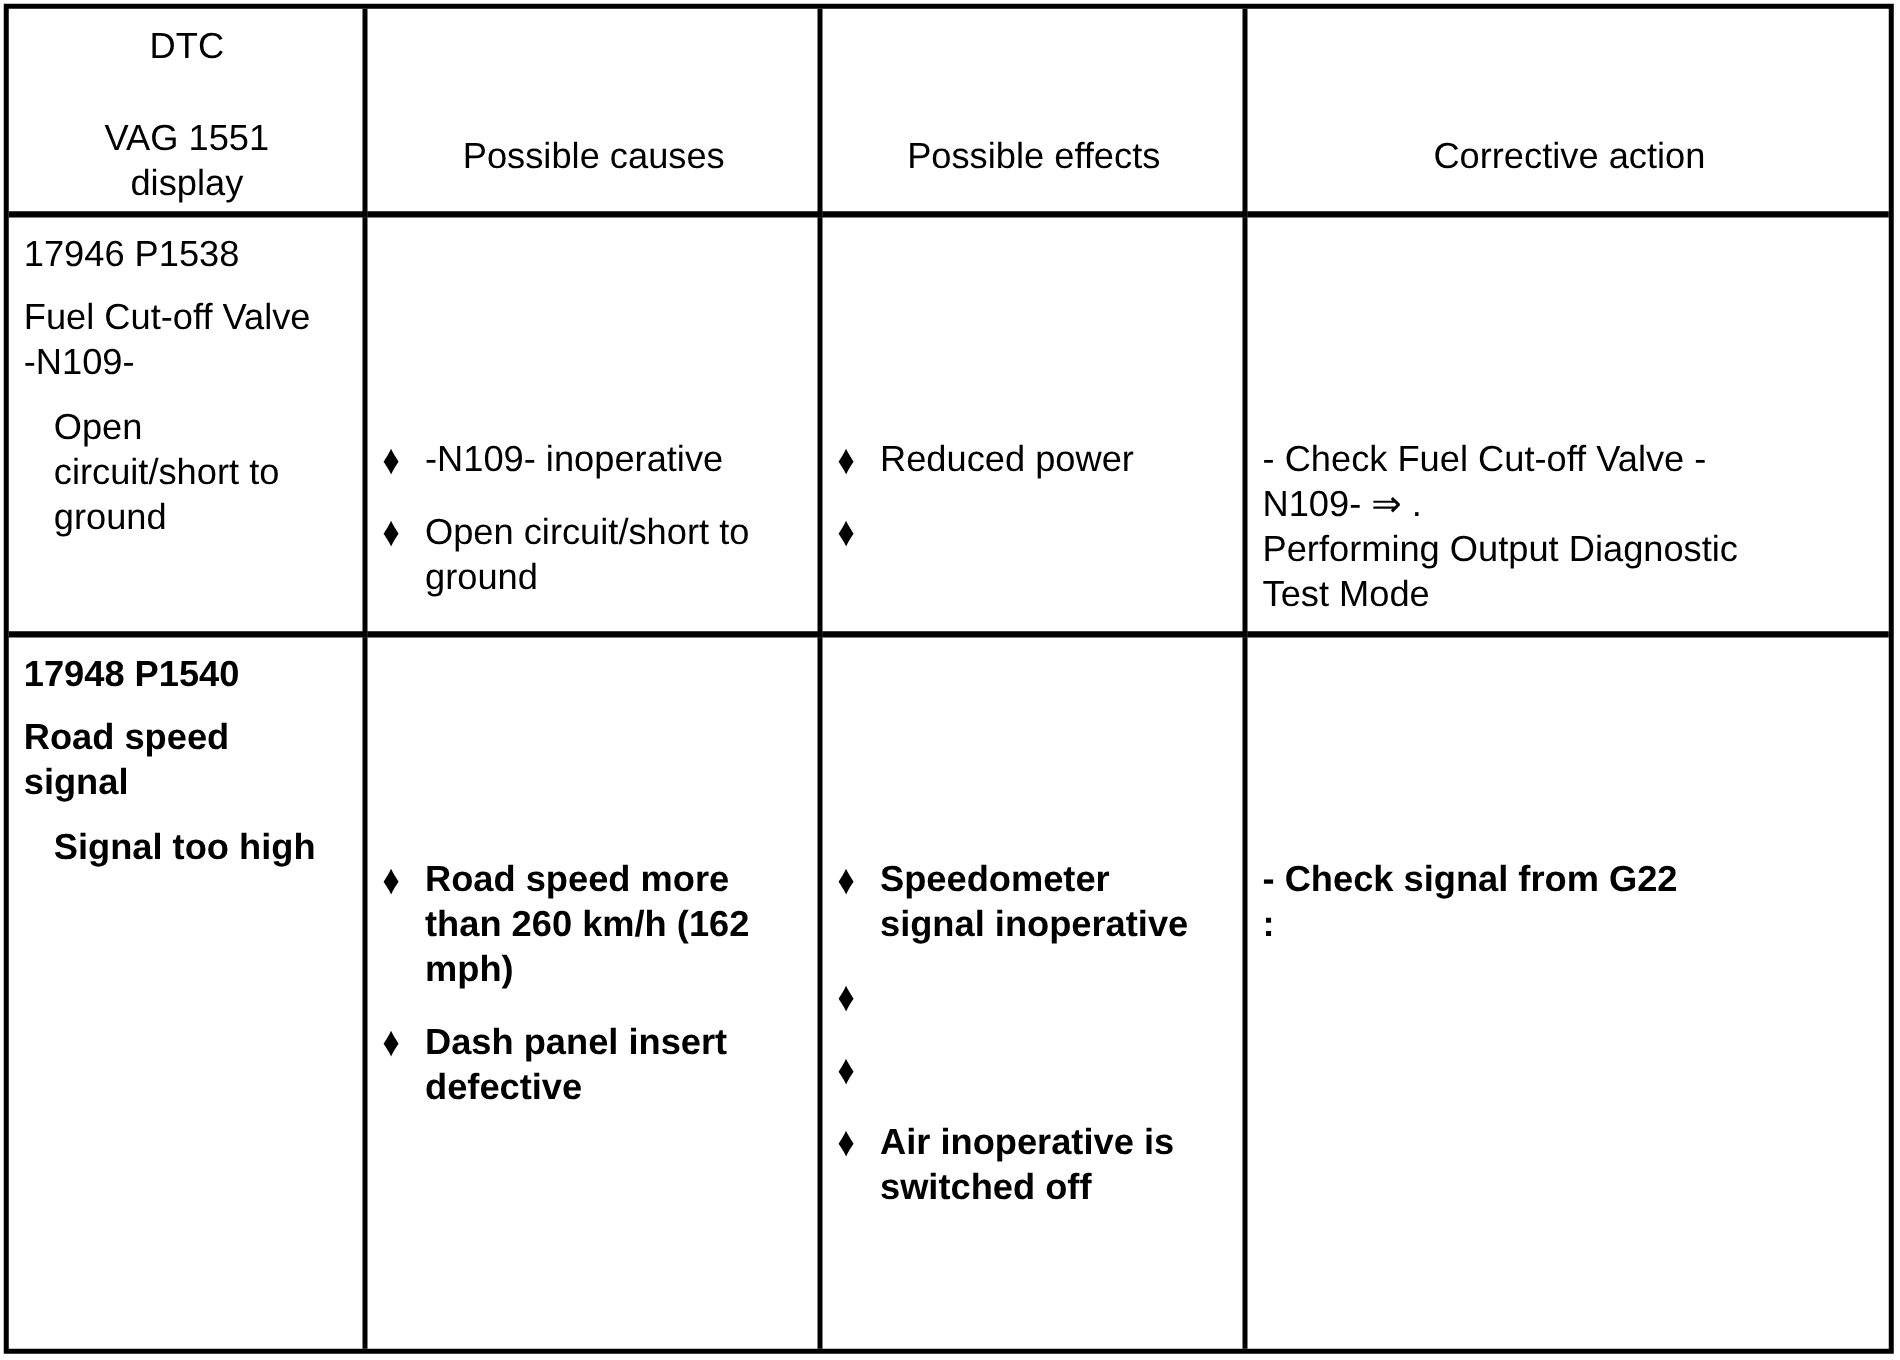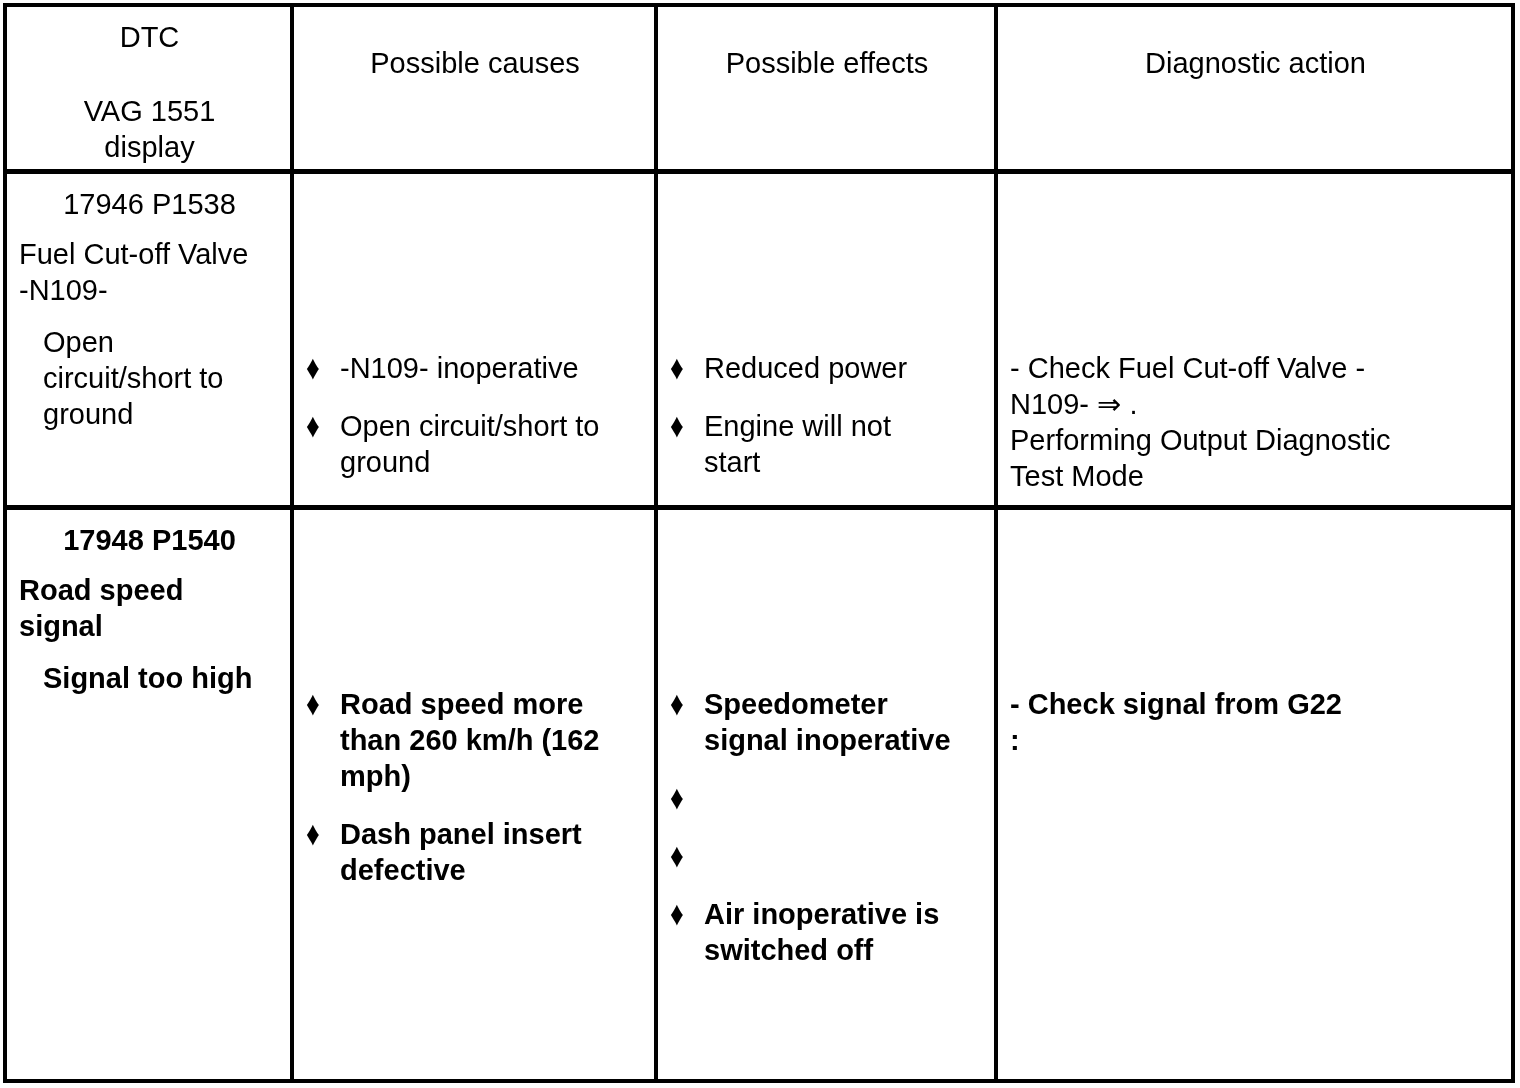"Possible causes" .pad-header { padding-top: 38px -> 100px }
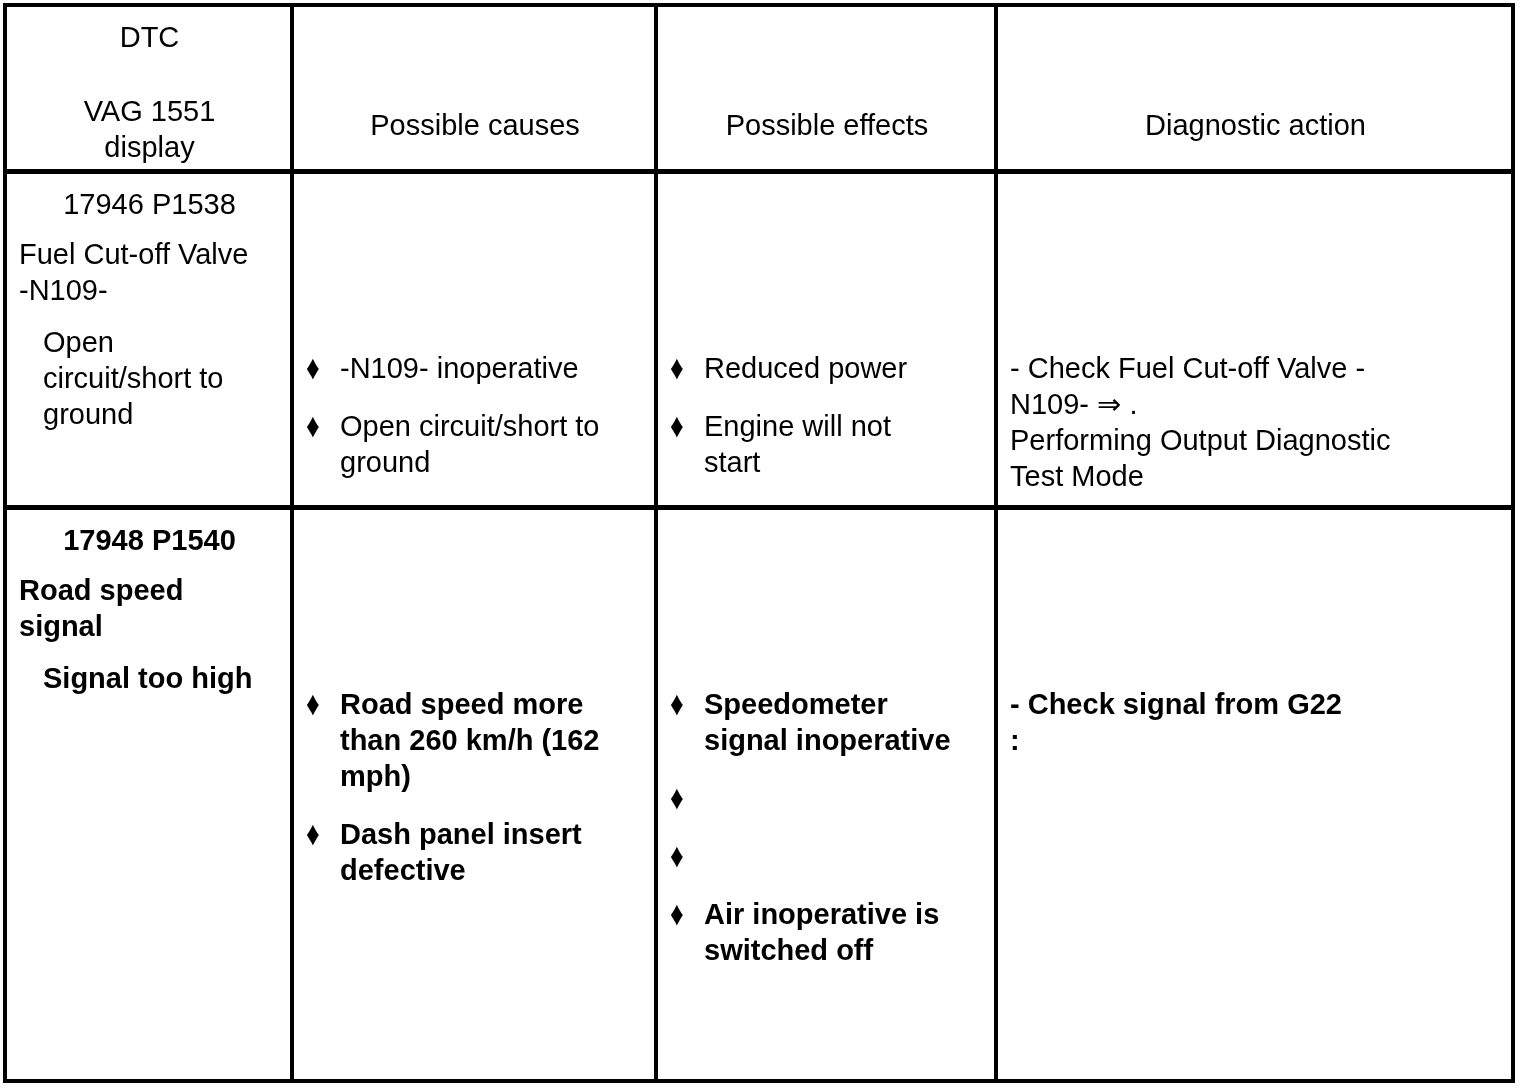"Diagnostic action" div { text: Diagnostic -> Corrective }
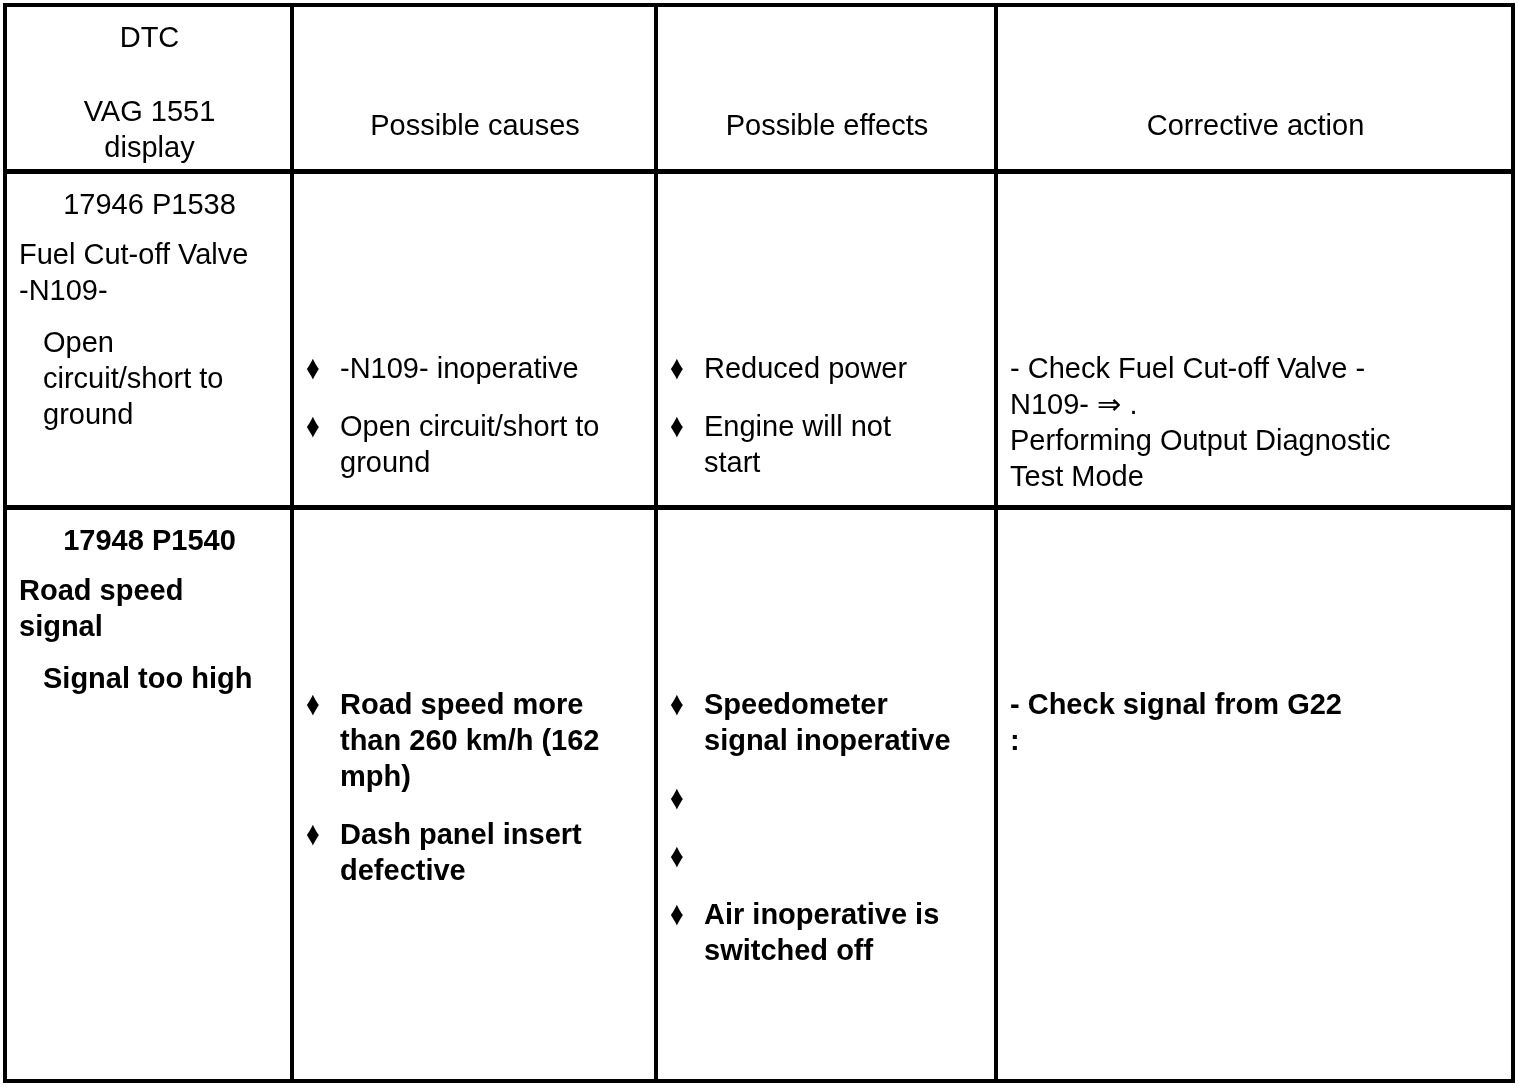"17946 P1538" .code { text-align: center -> none }
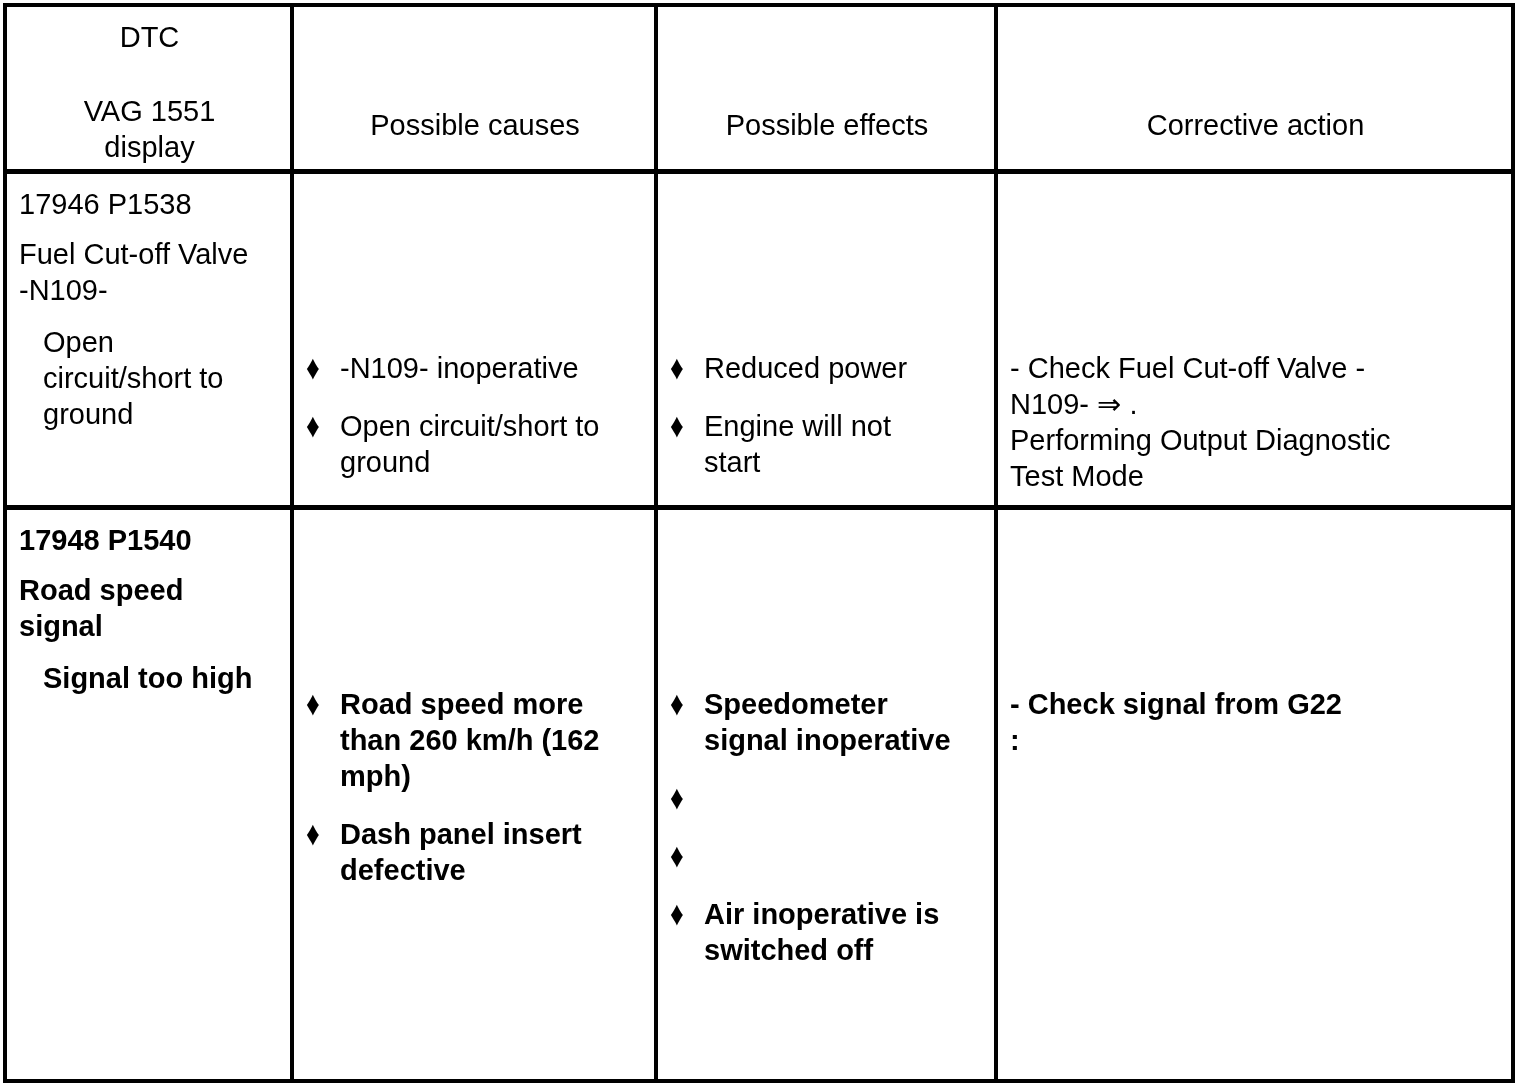"Engine will not" span.btext { html: <span>Engine will not start</span> -> none }
